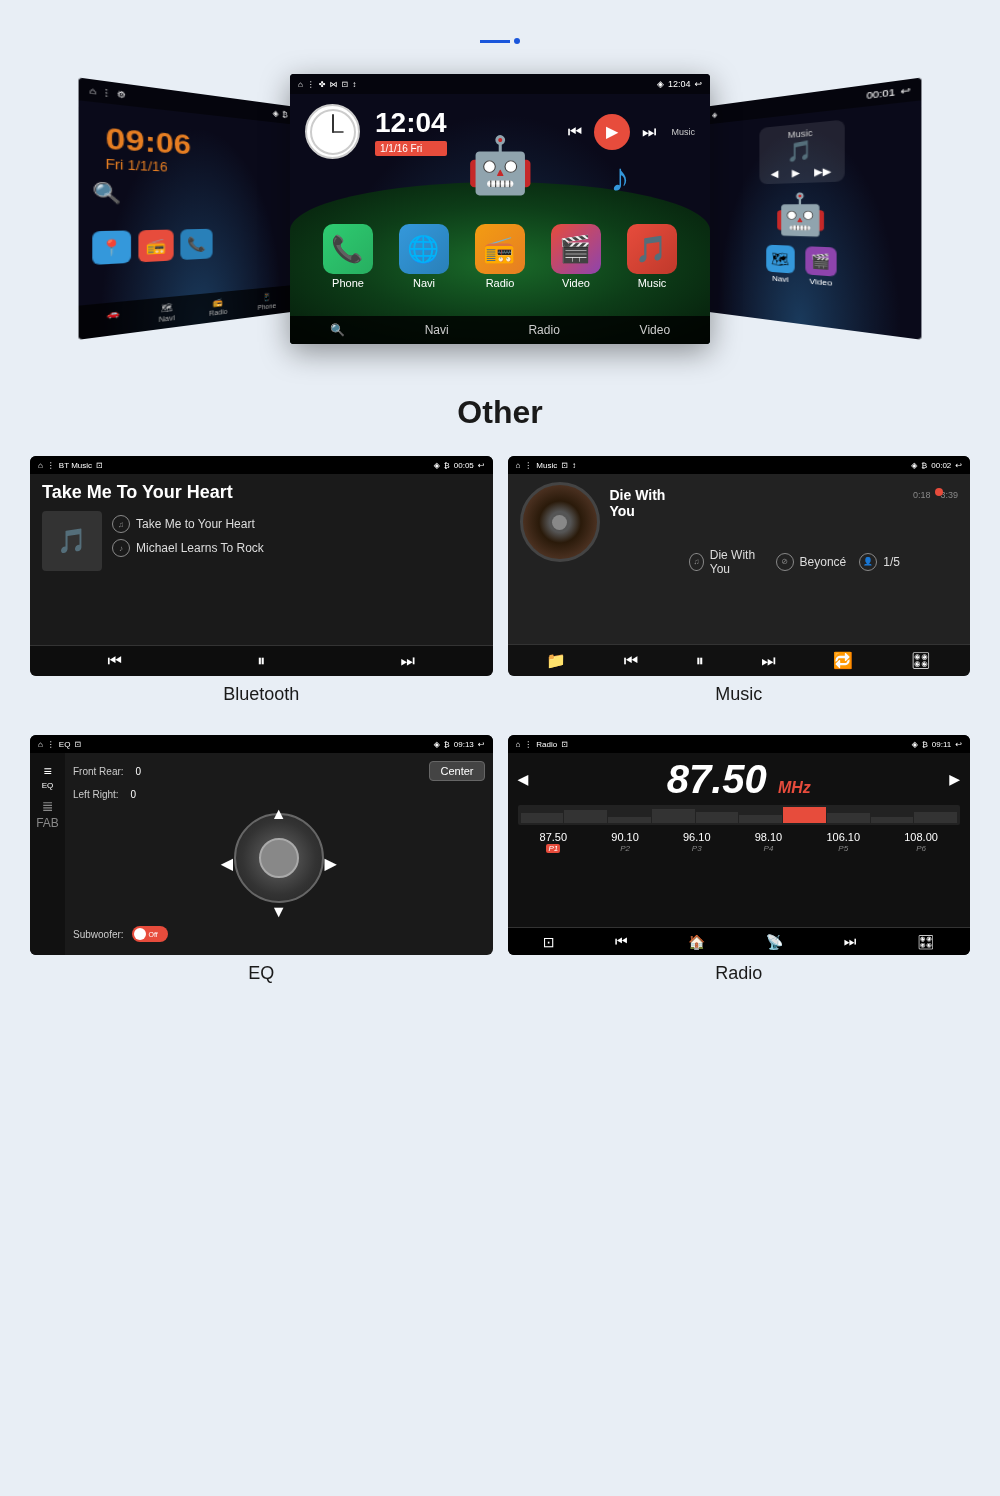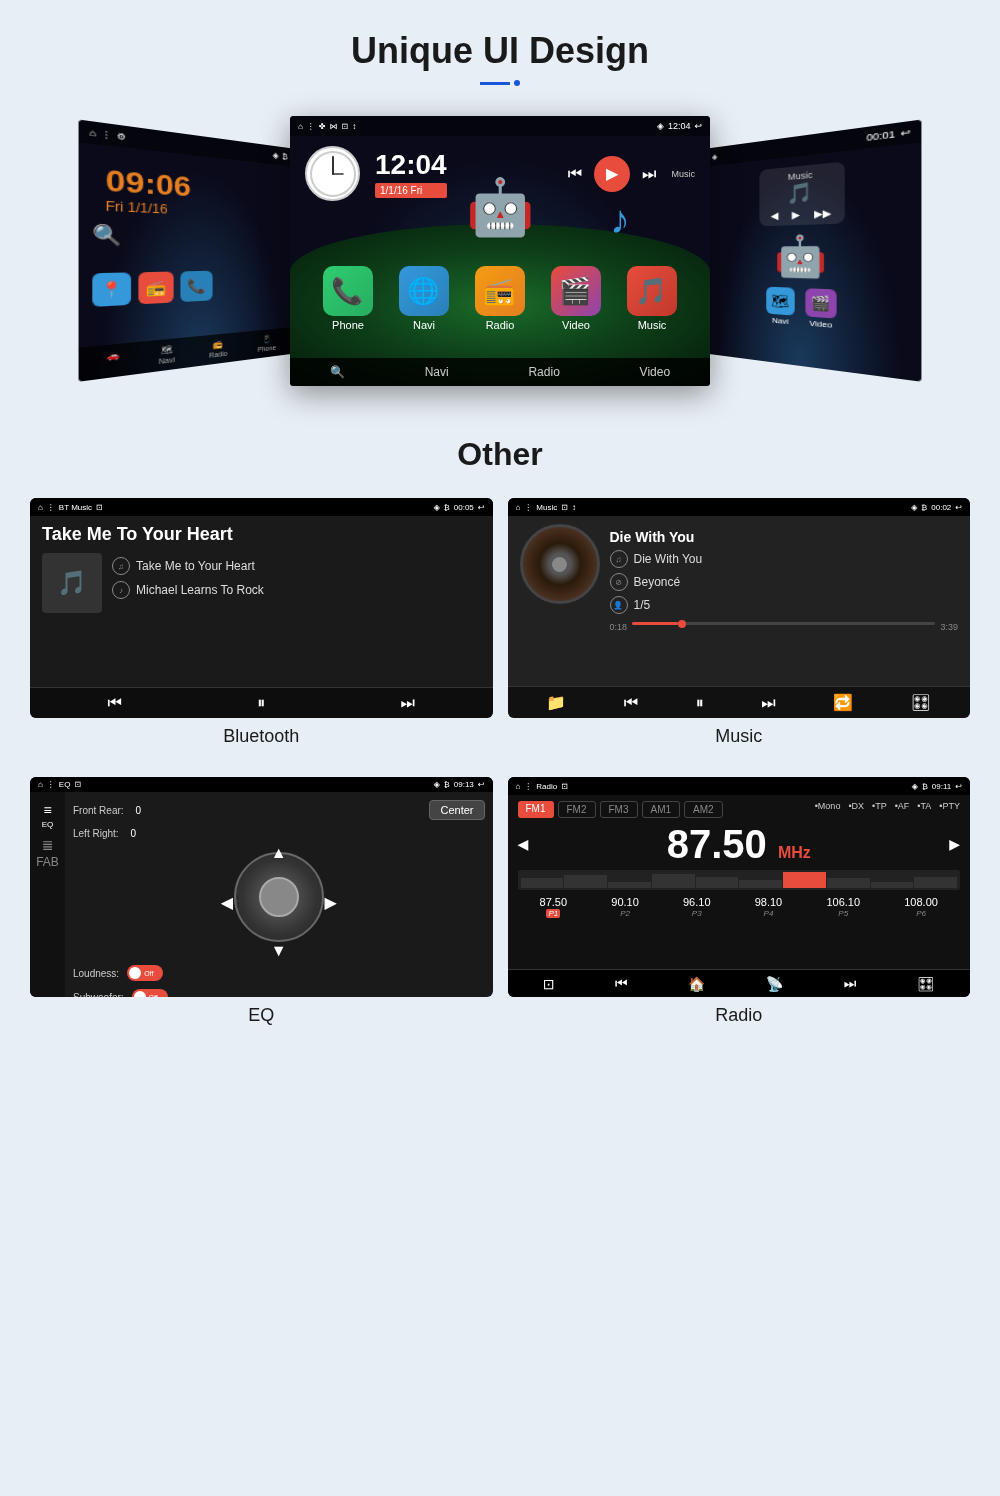"Unique UI Design" h1 { html: <h1>Unique UI Design</h1> -> none }
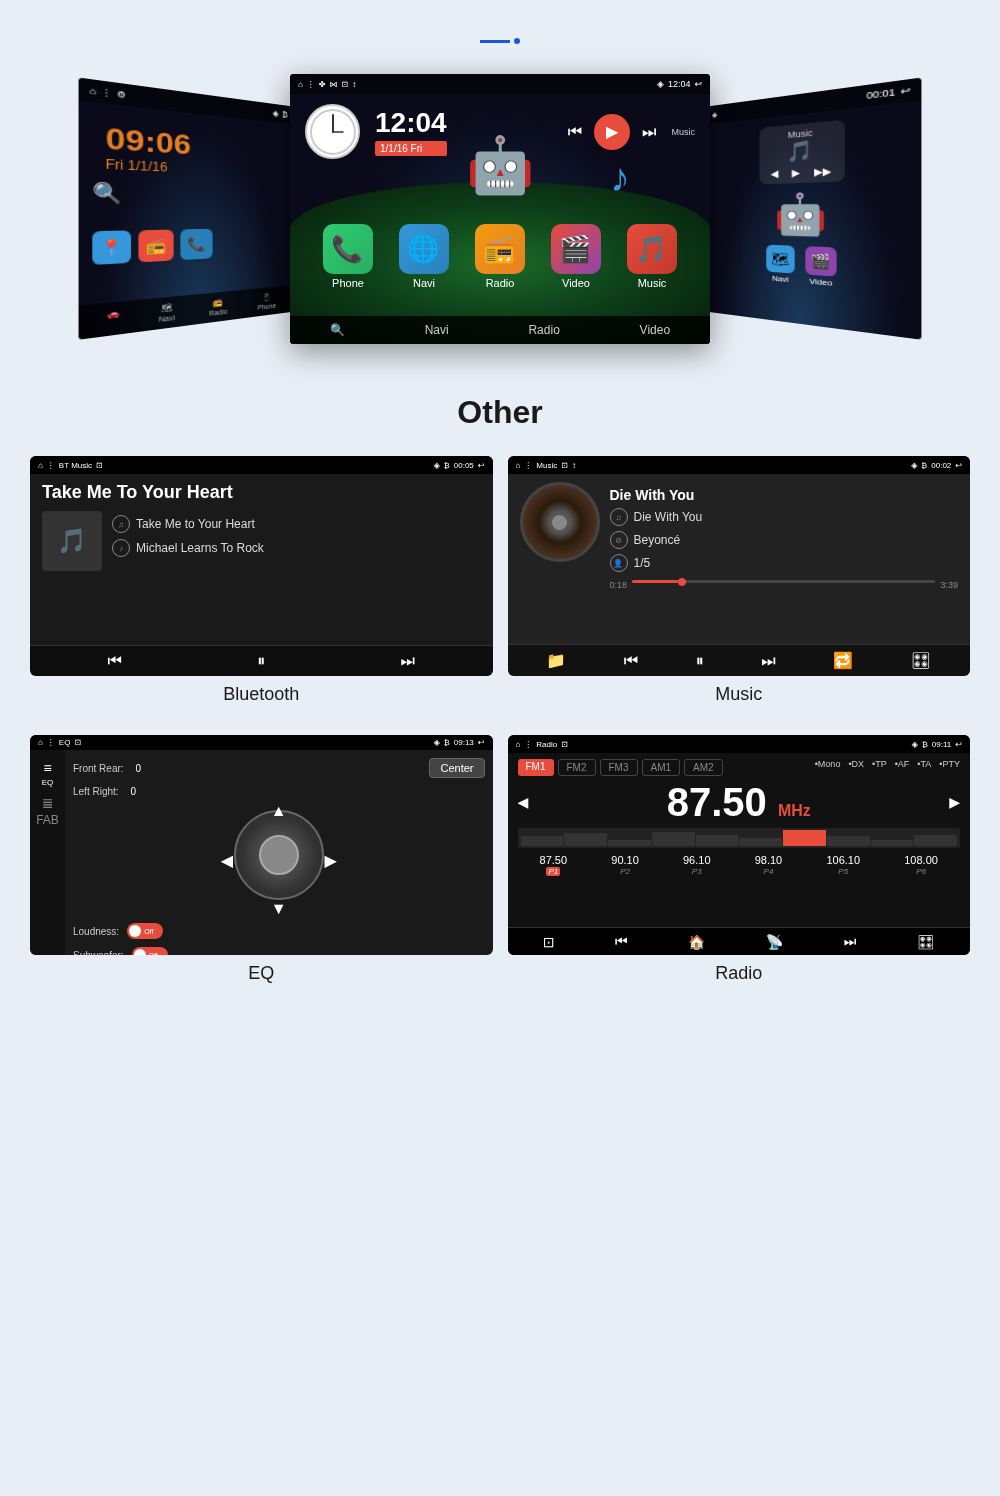"Die With You" .music2-details { flex-direction: column -> row; gap: 5px -> 13px }
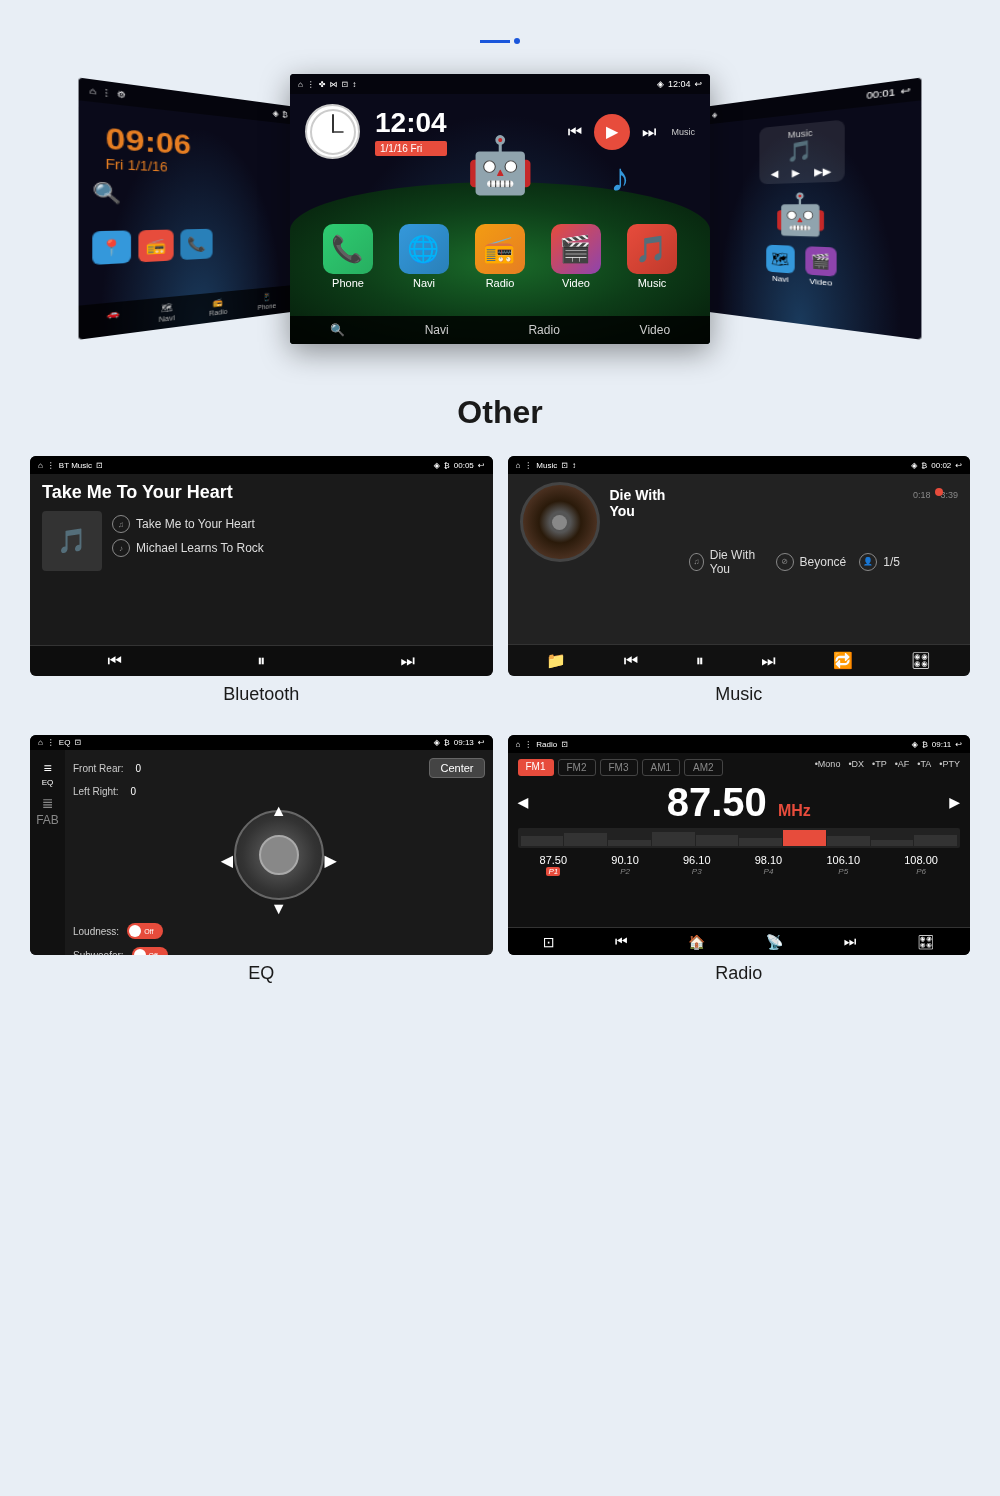"FM1" div.radio-tabs { html: <div> <div>FM1</div> <div>FM2</div> <div>FM3</div> <div>AM1</div> <div>AM2</div> <div> <span>•Mono</span> <span>•DX</span> <span>•TP</span> <span>•AF</span> <span>•TA</span> <span>•PTY</span> </div> </div> -> none }
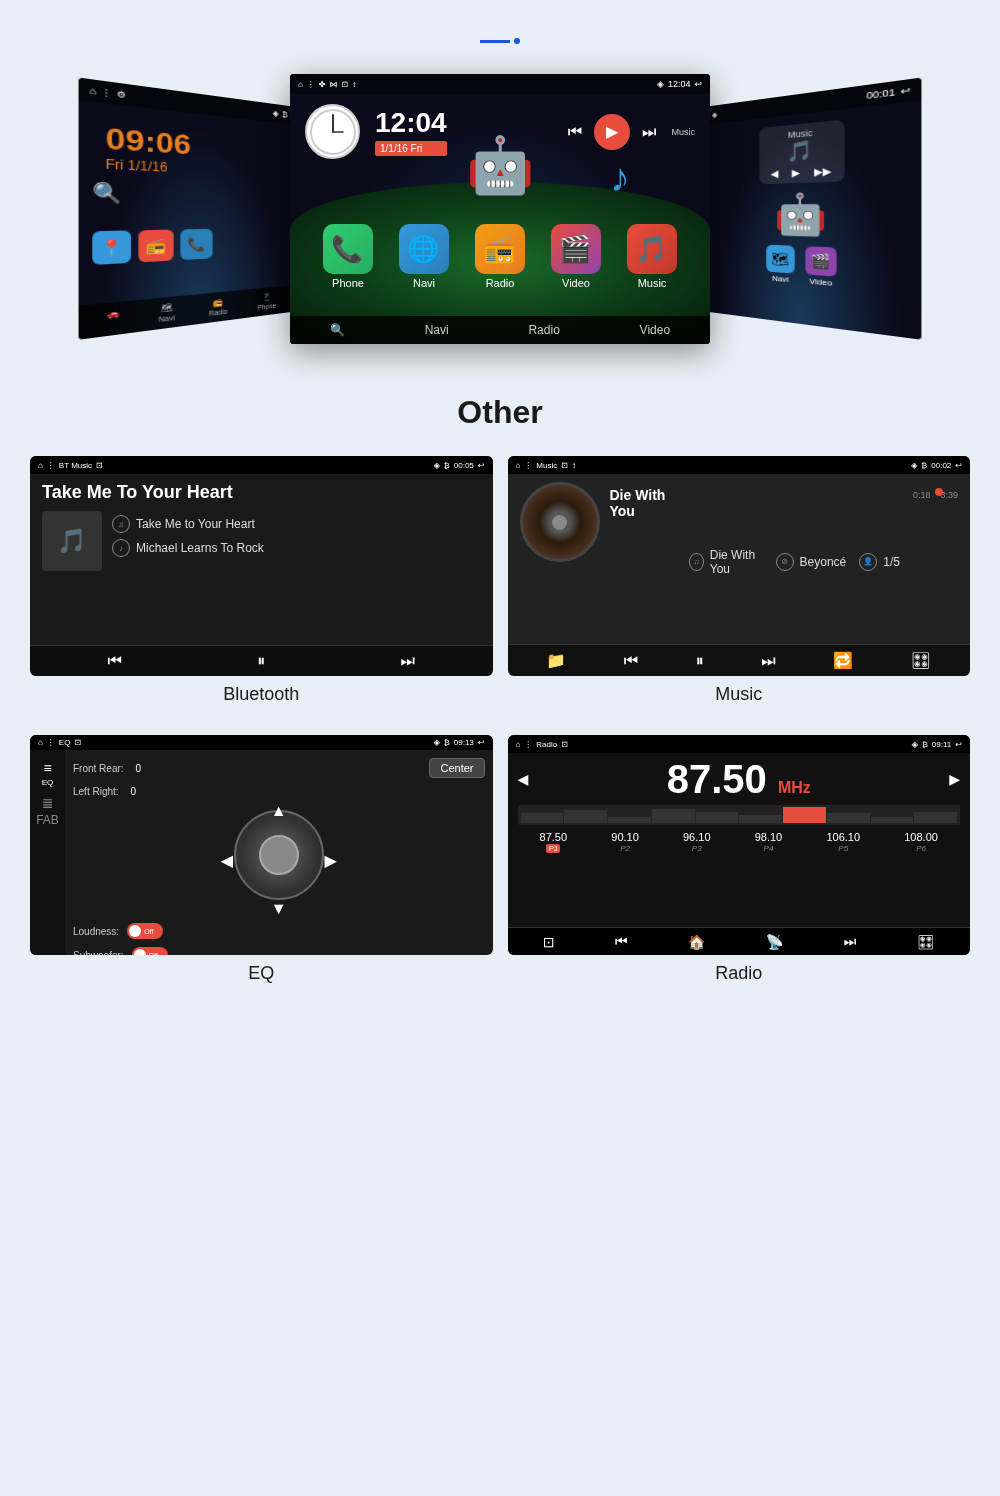"87.50 MHz" .radio-freq { font-style: none -> italic }
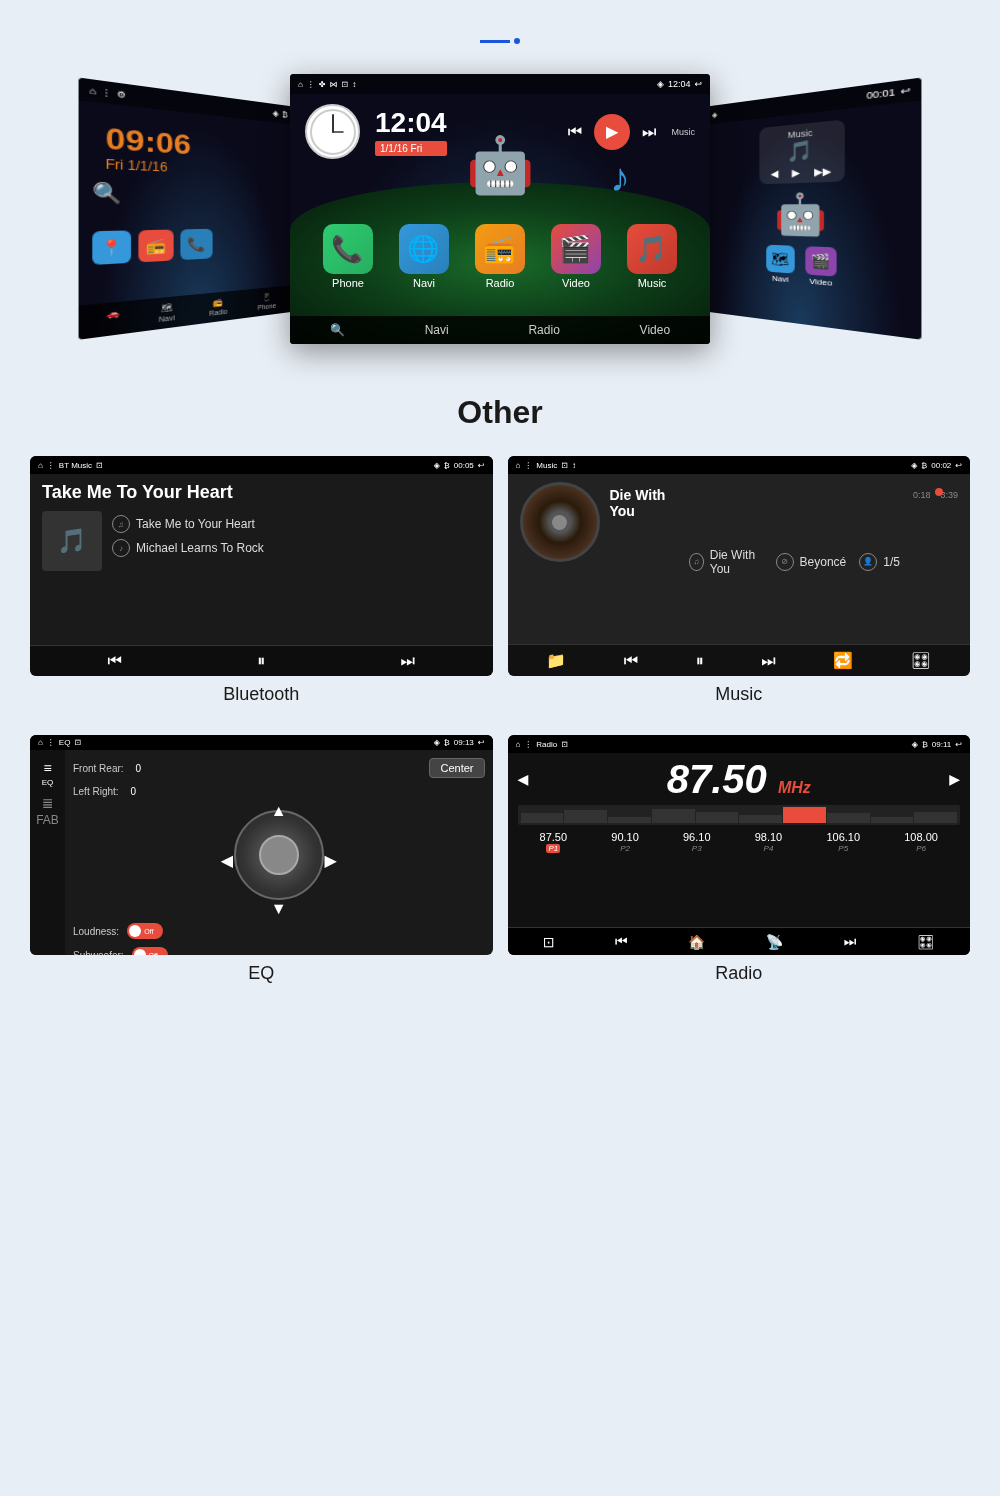"Loudness:" div.eq-row { html: <div> <span>Loudness:</span> <div> <div></div> <span>Off</span> </div> </div> -> none }
